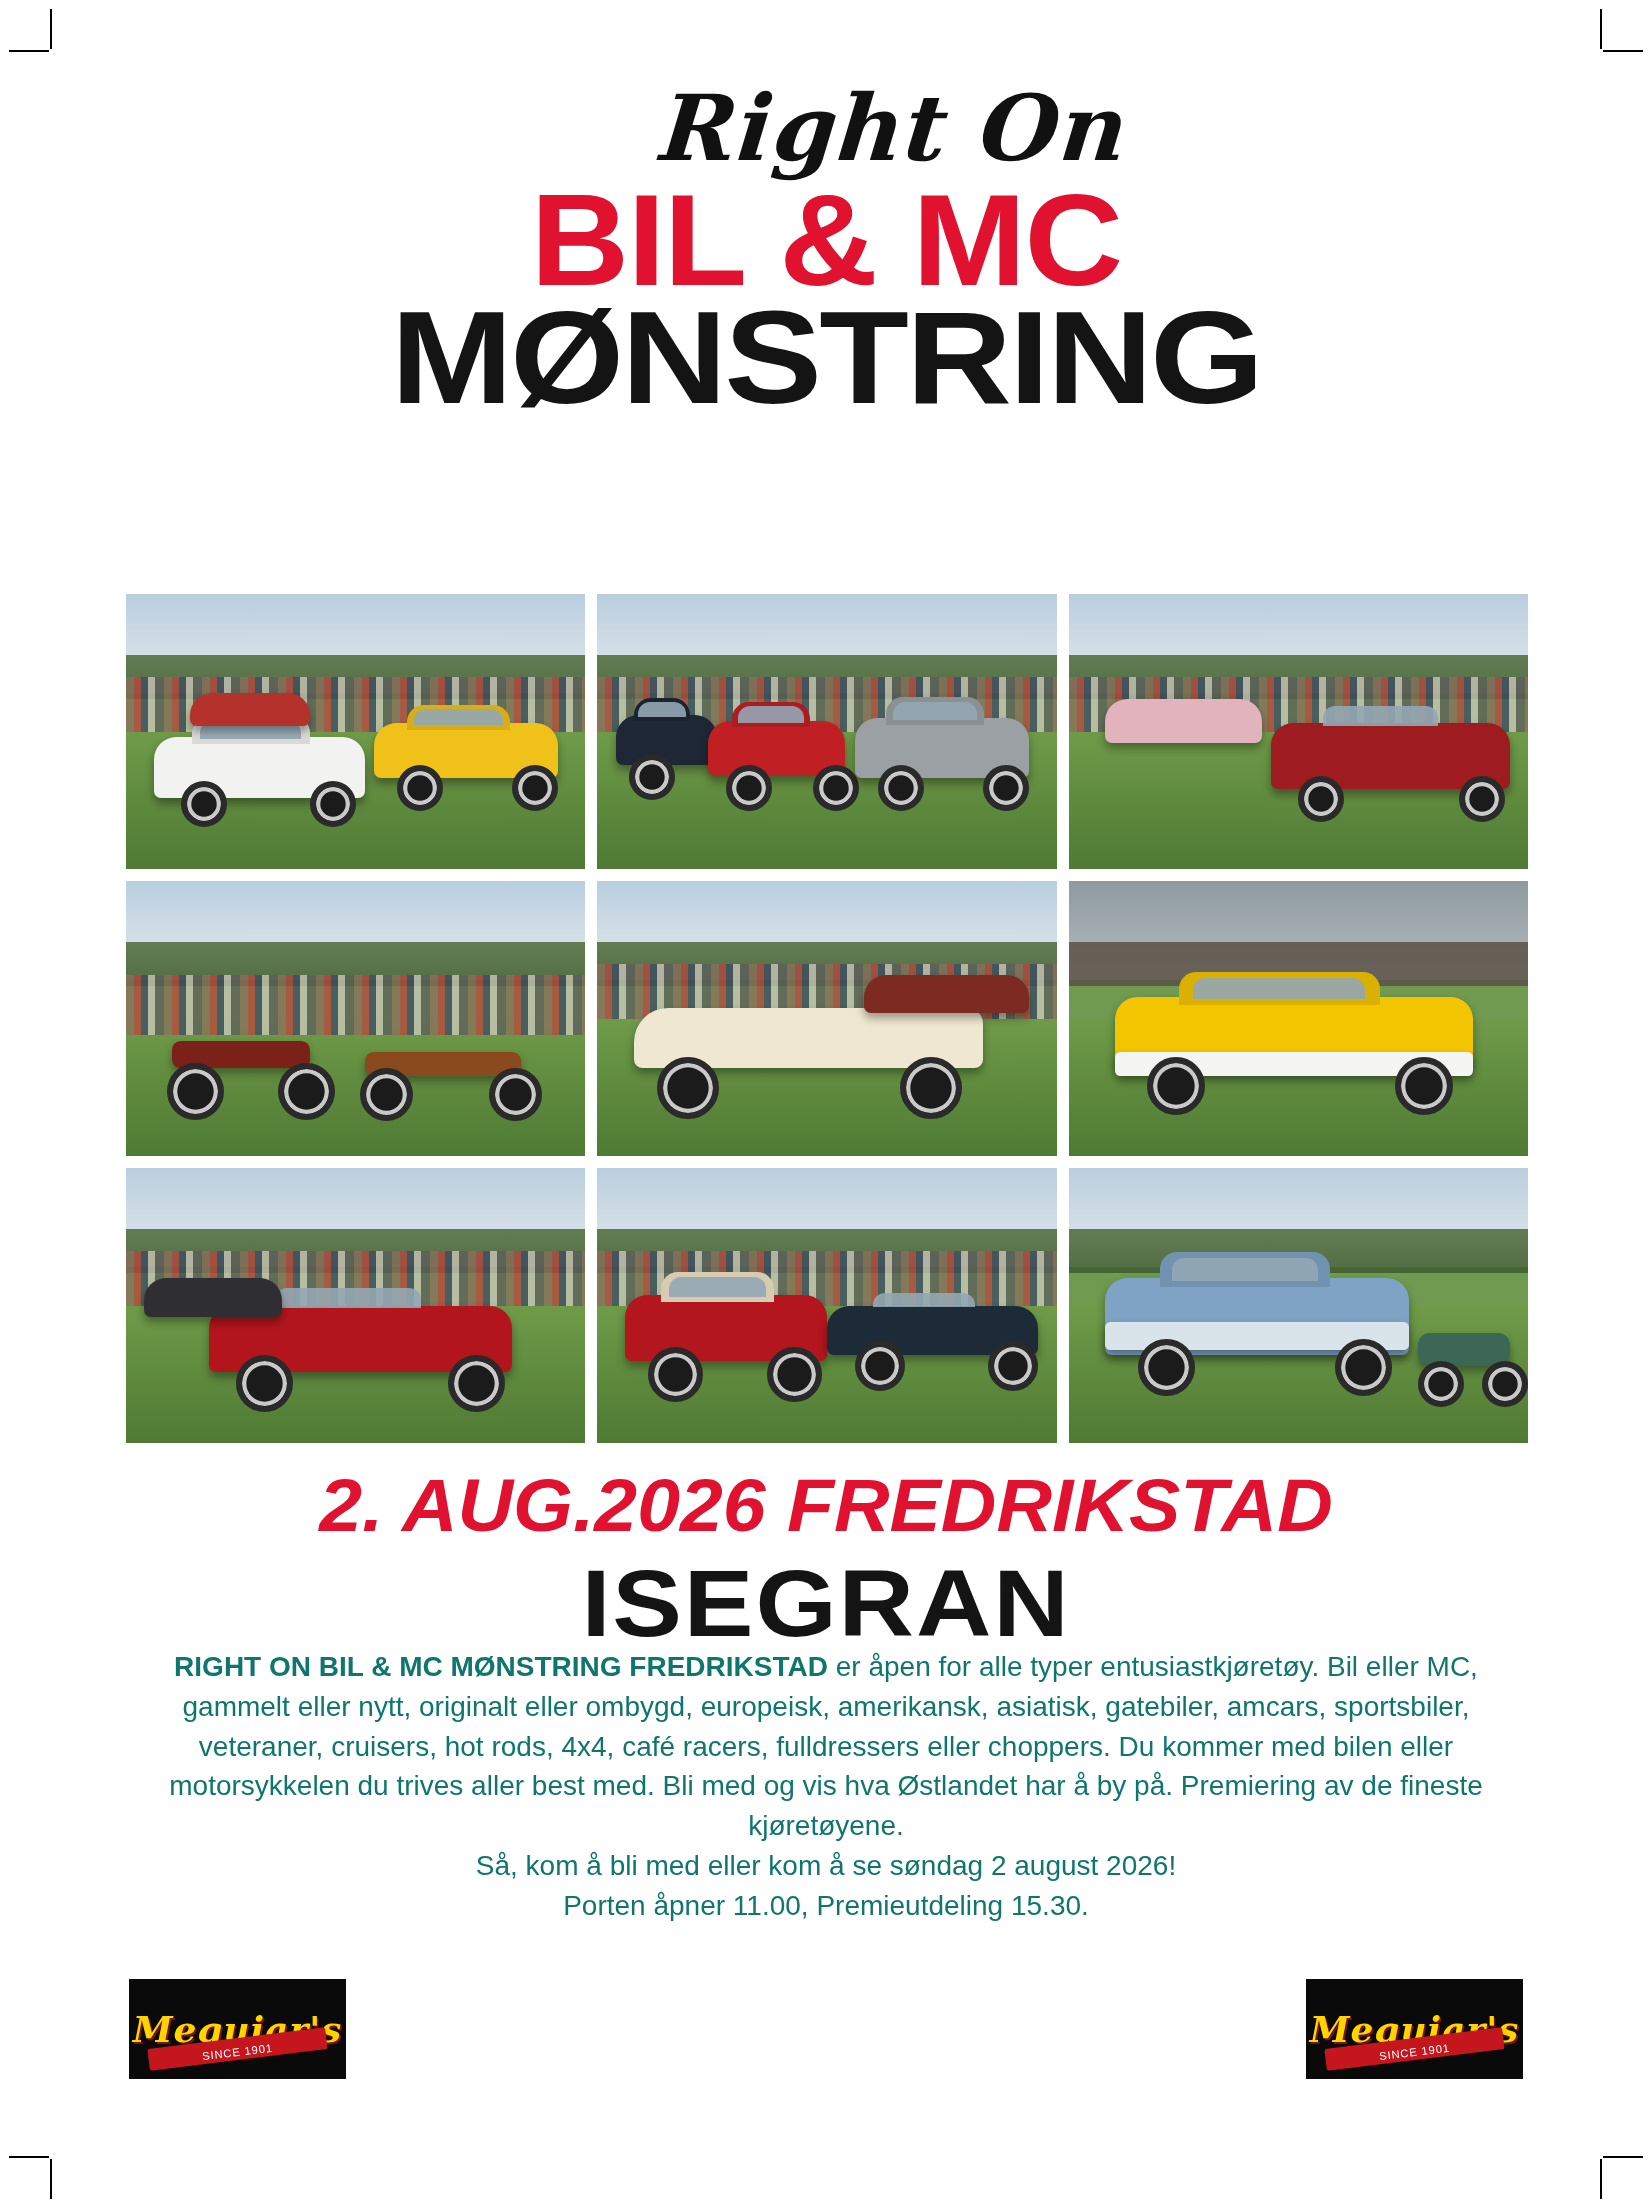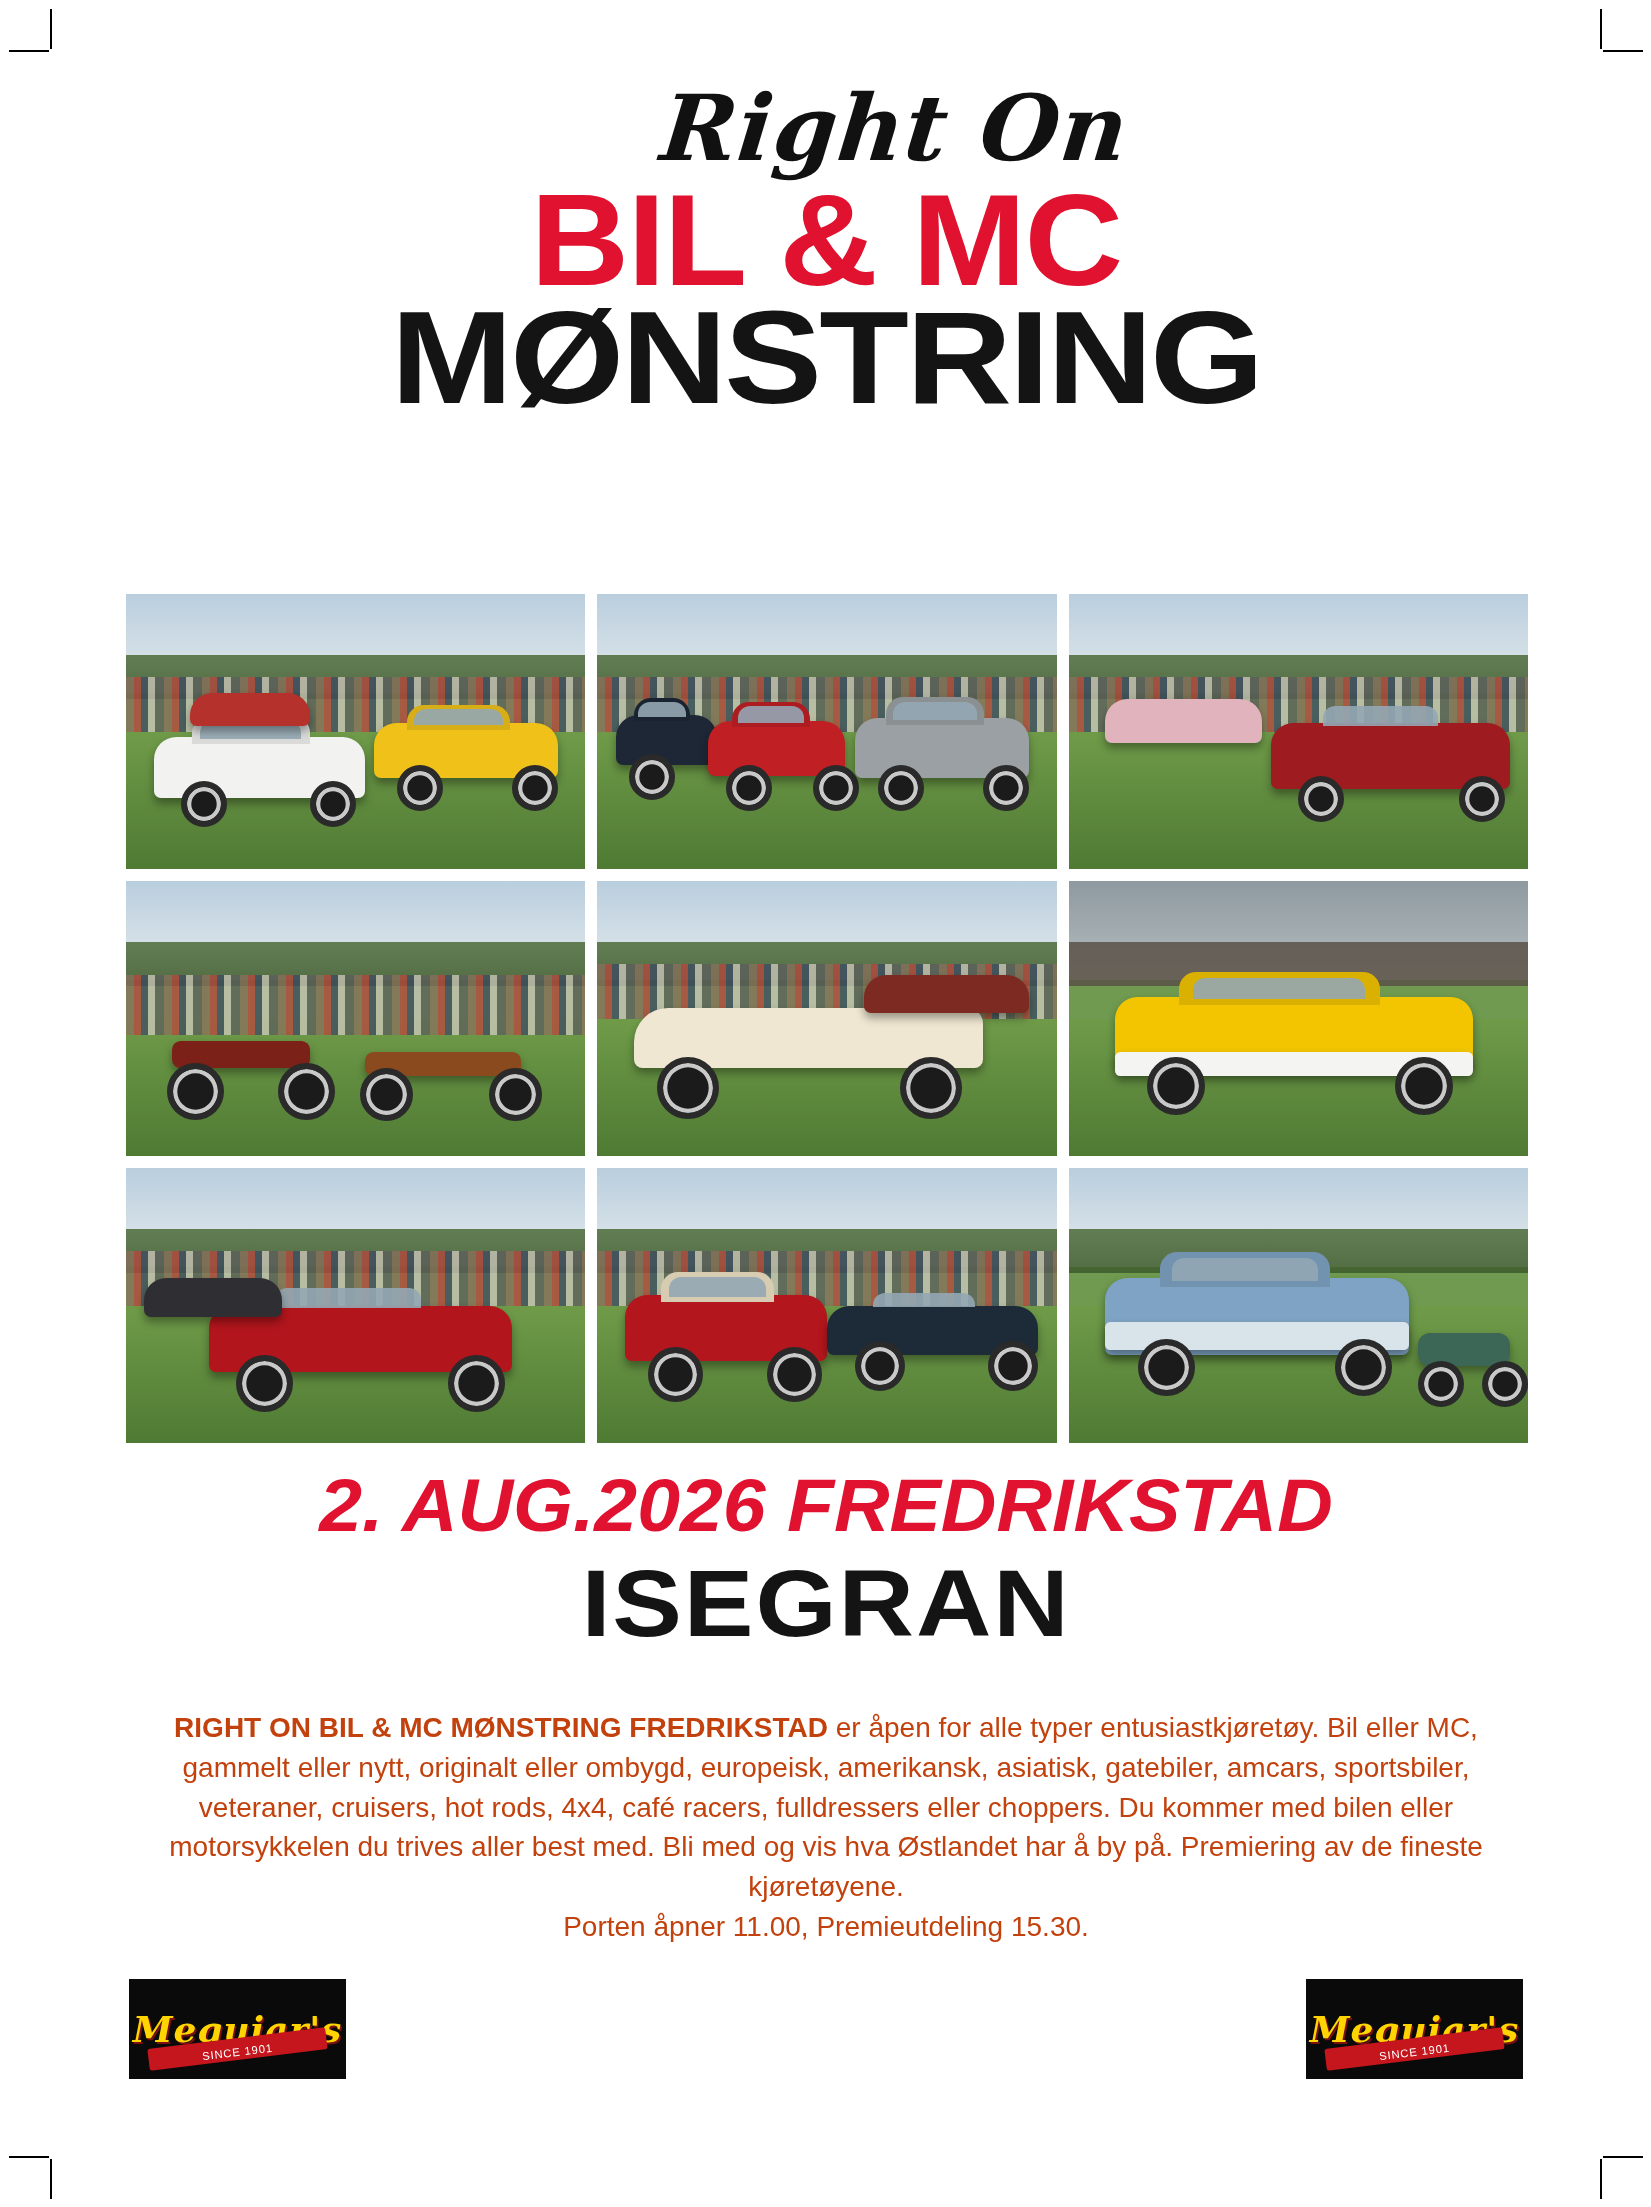"RIGHT ON BIL & MC" .body-copy { color: #c2410c -> #0f766e; top: 1708px -> 1647px }
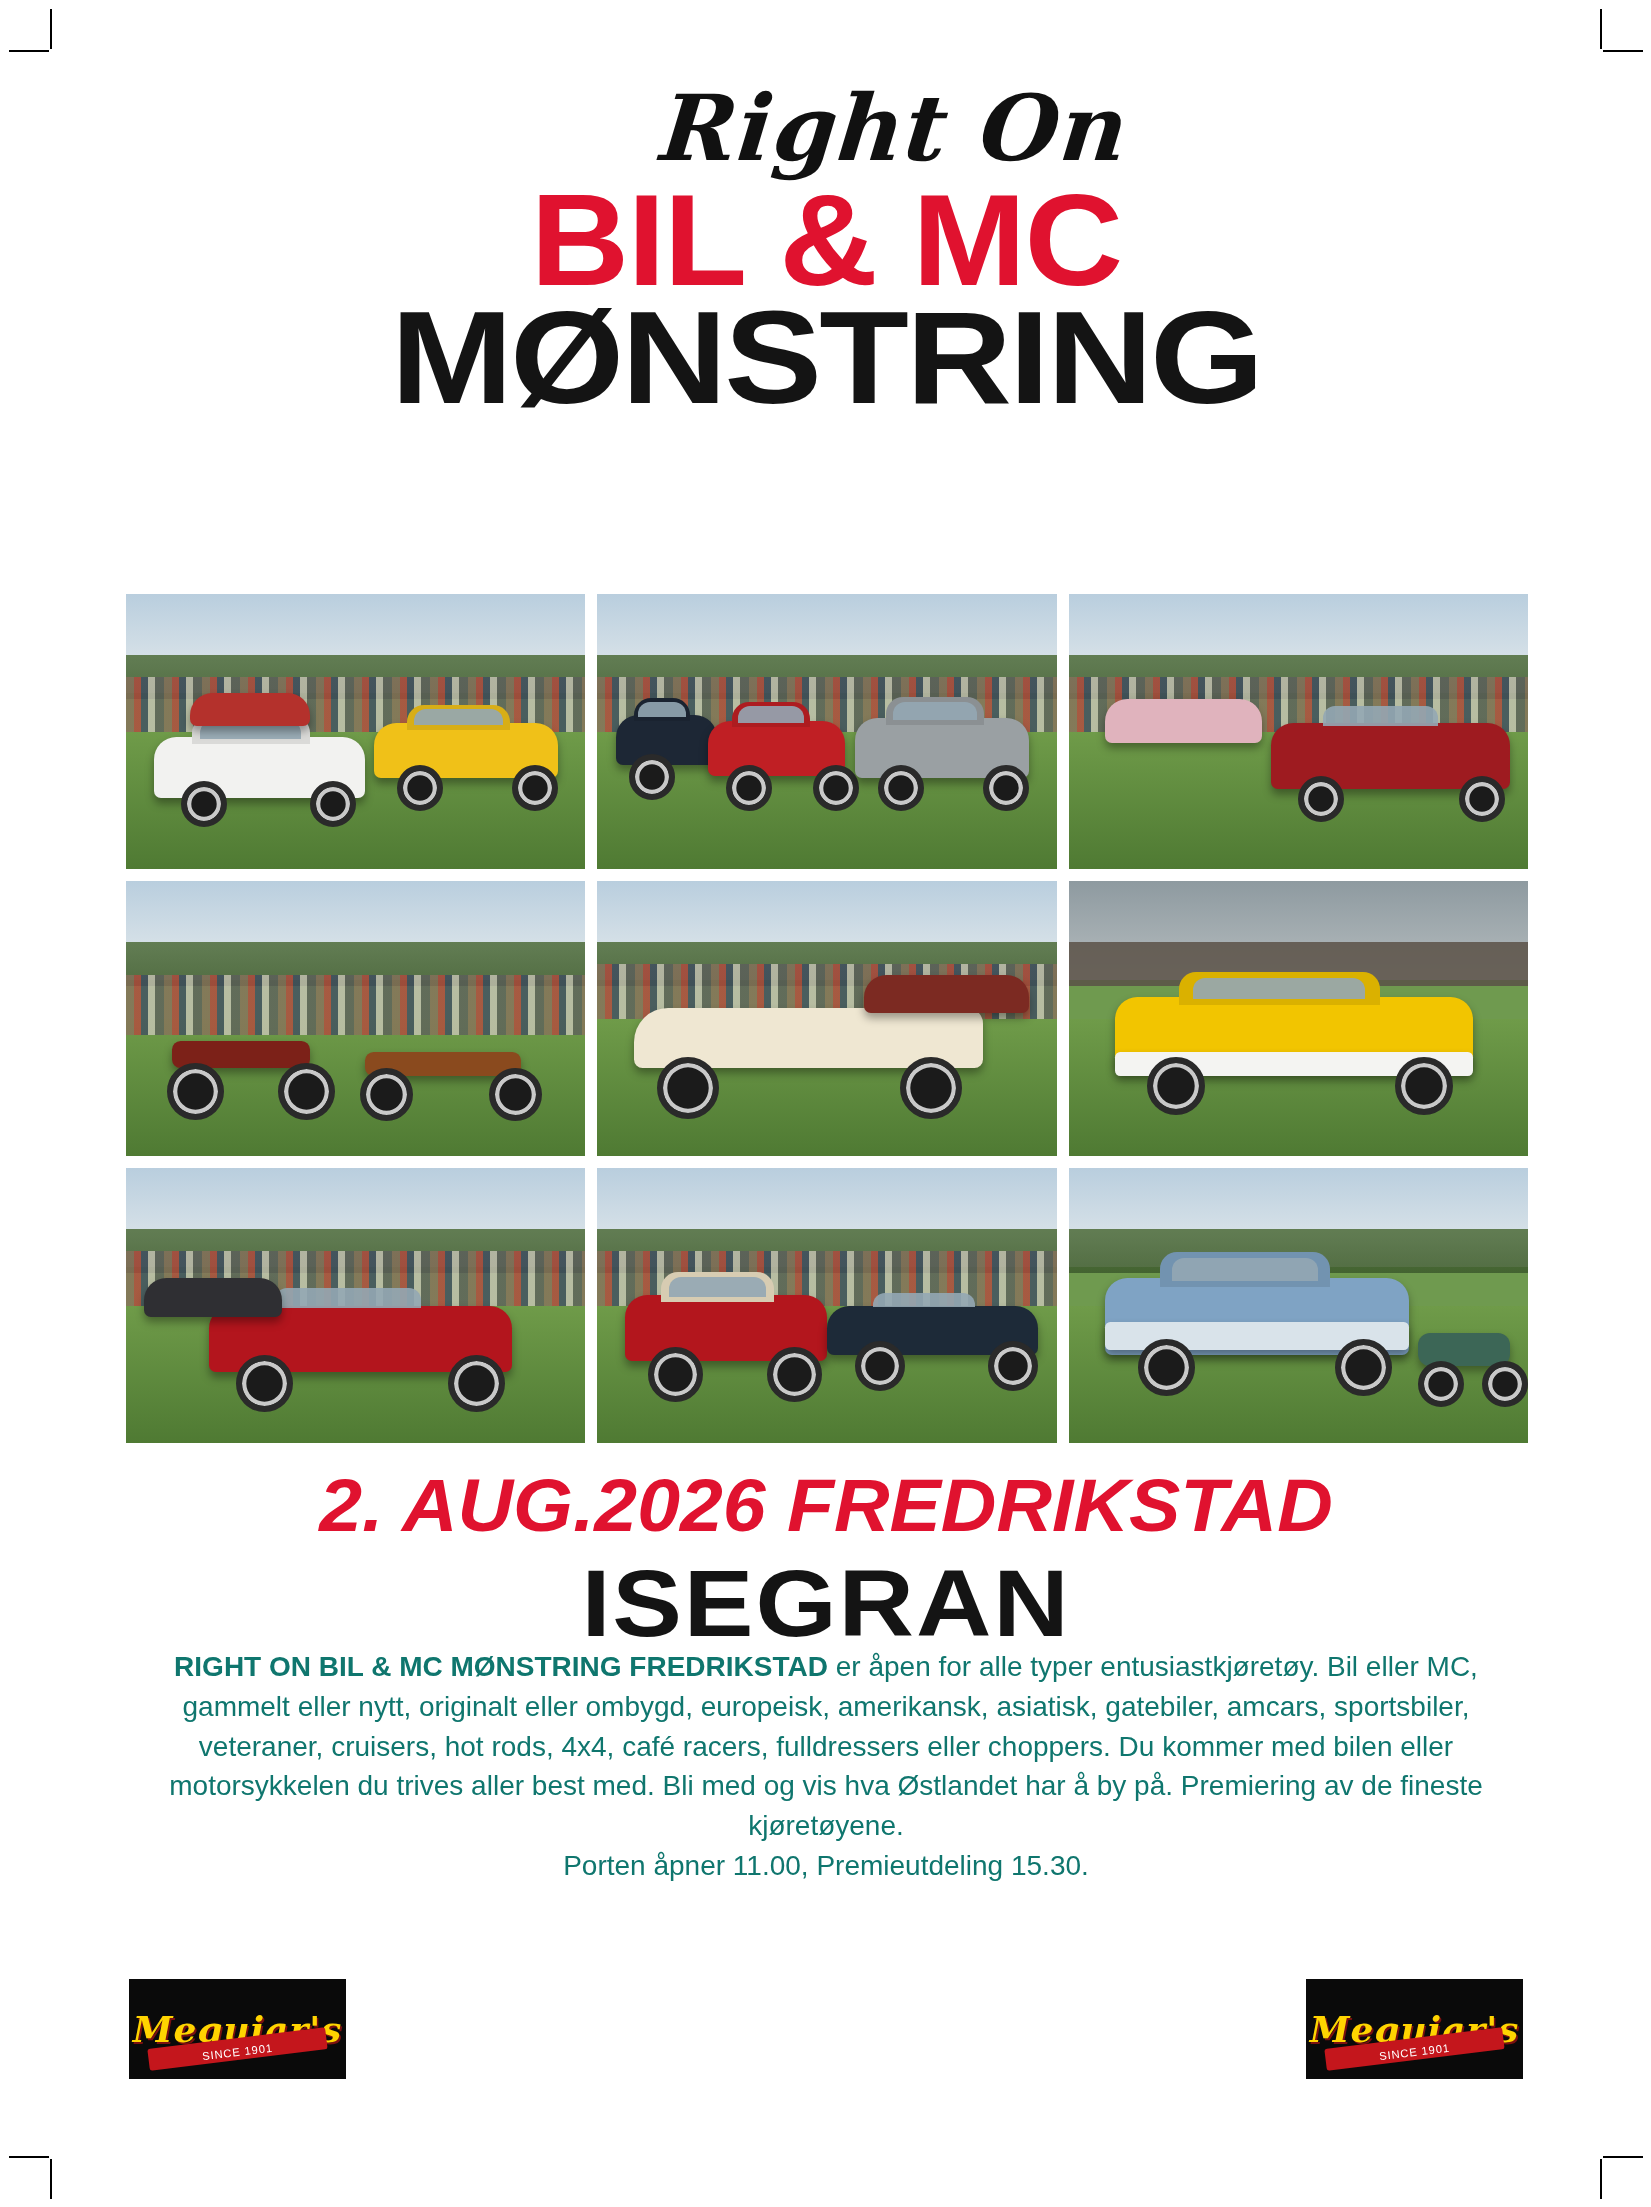"Så, kom å bli med" span.center-line { html: none -> <span>Så, kom å bli med eller kom å se søndag 2 august 2026!</span> }
